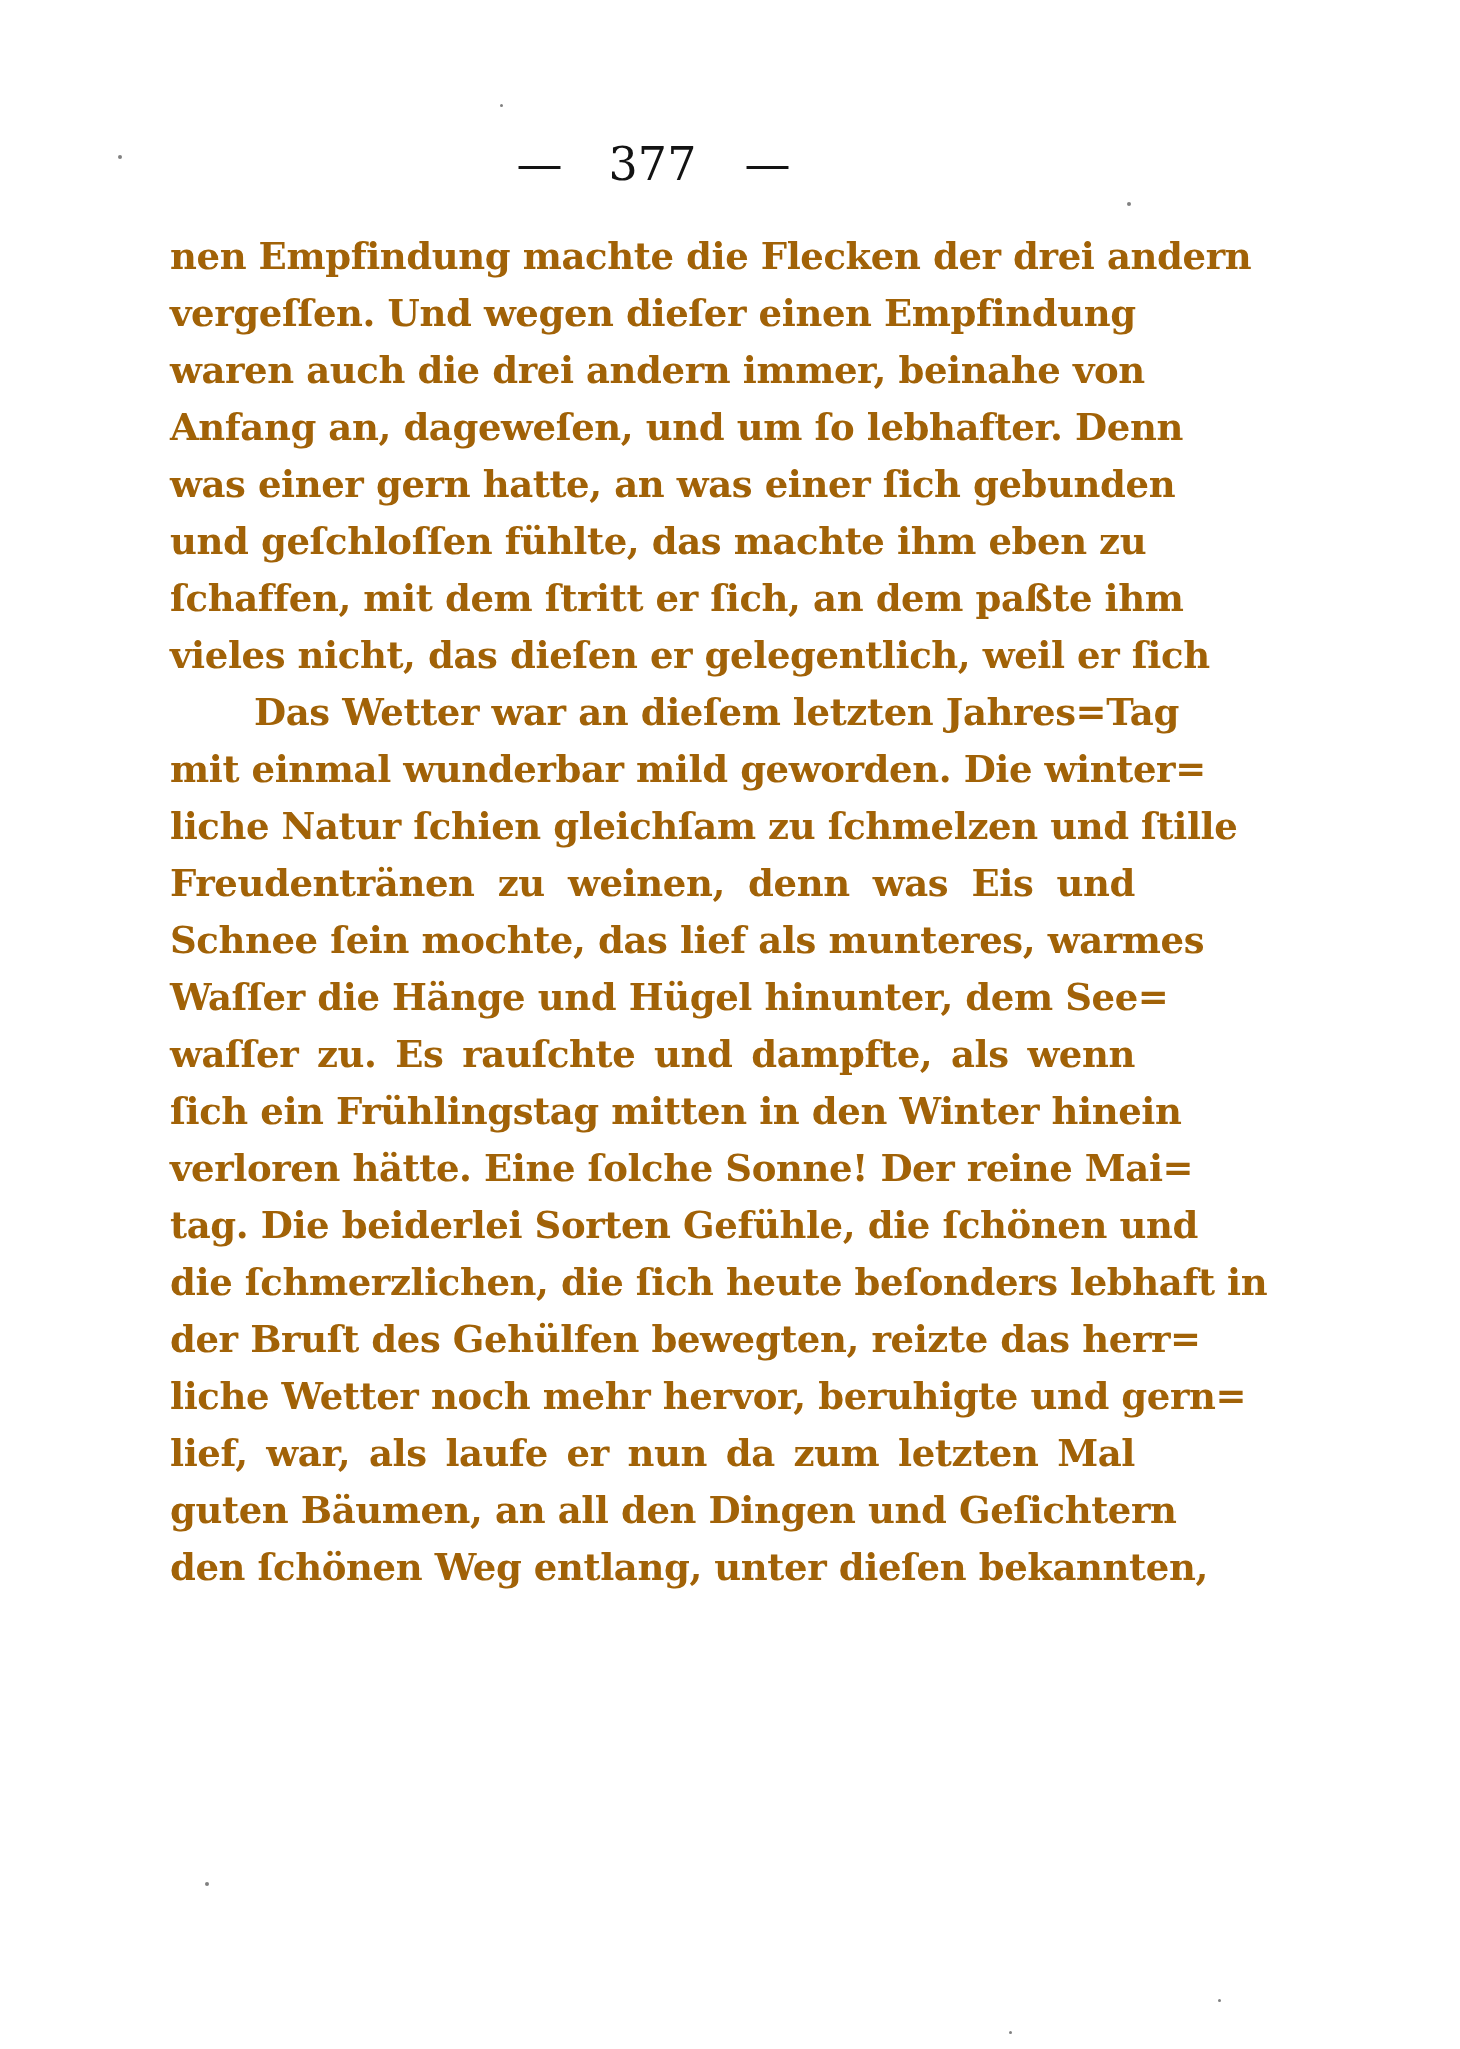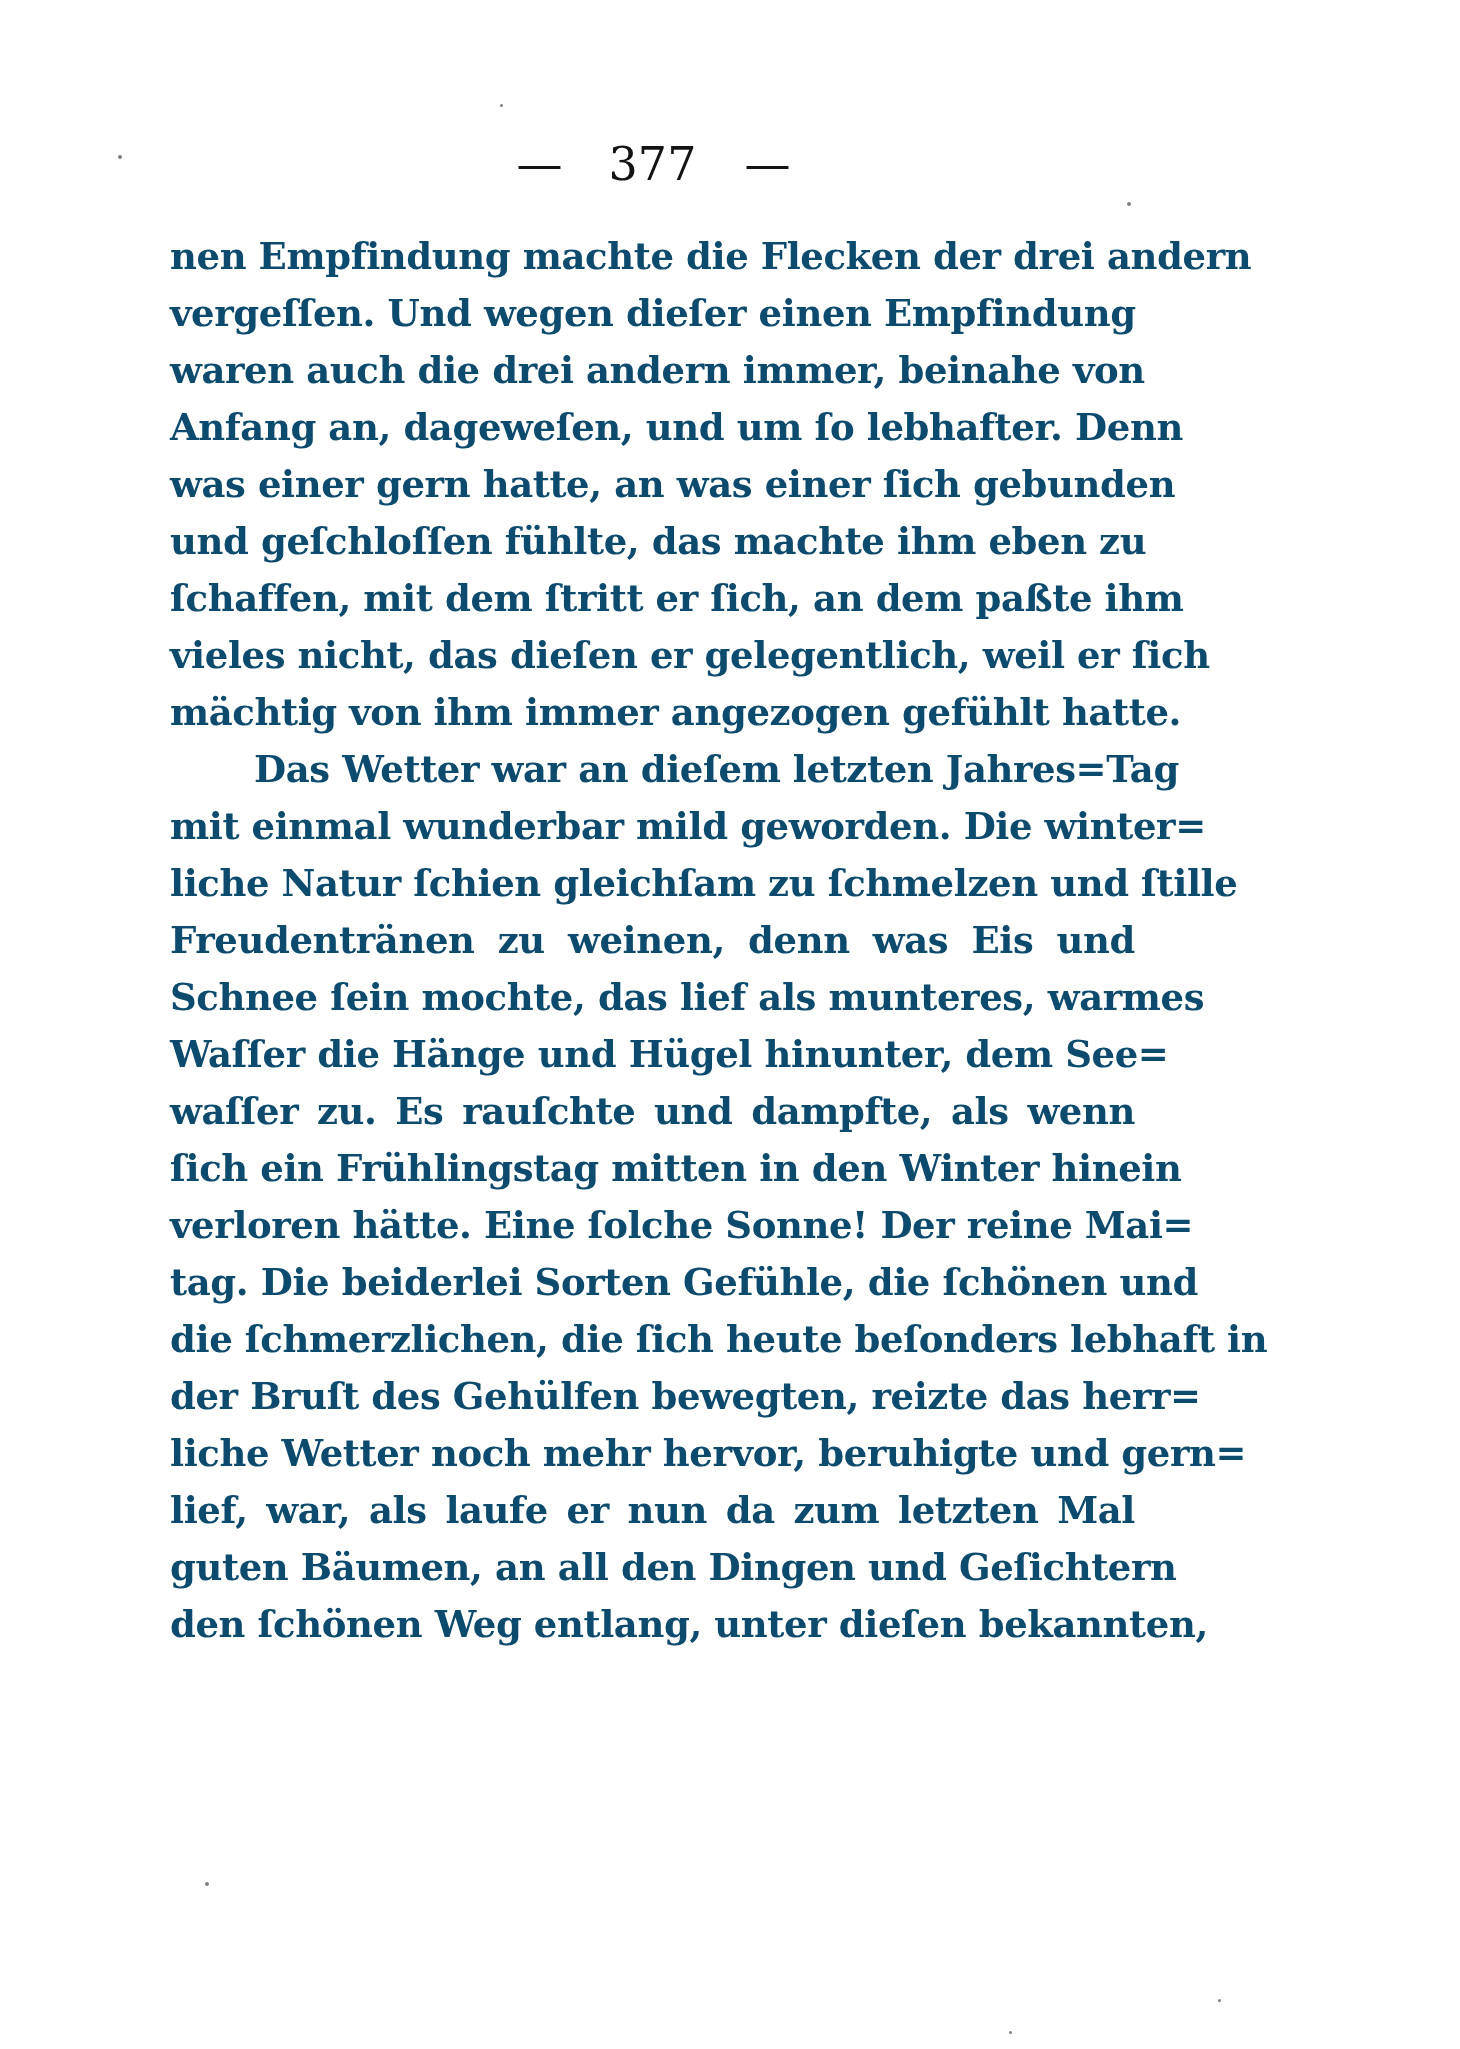"nen Empfindung machte die Flecken" .text-line { color: #0c4a6e -> #a16207 }
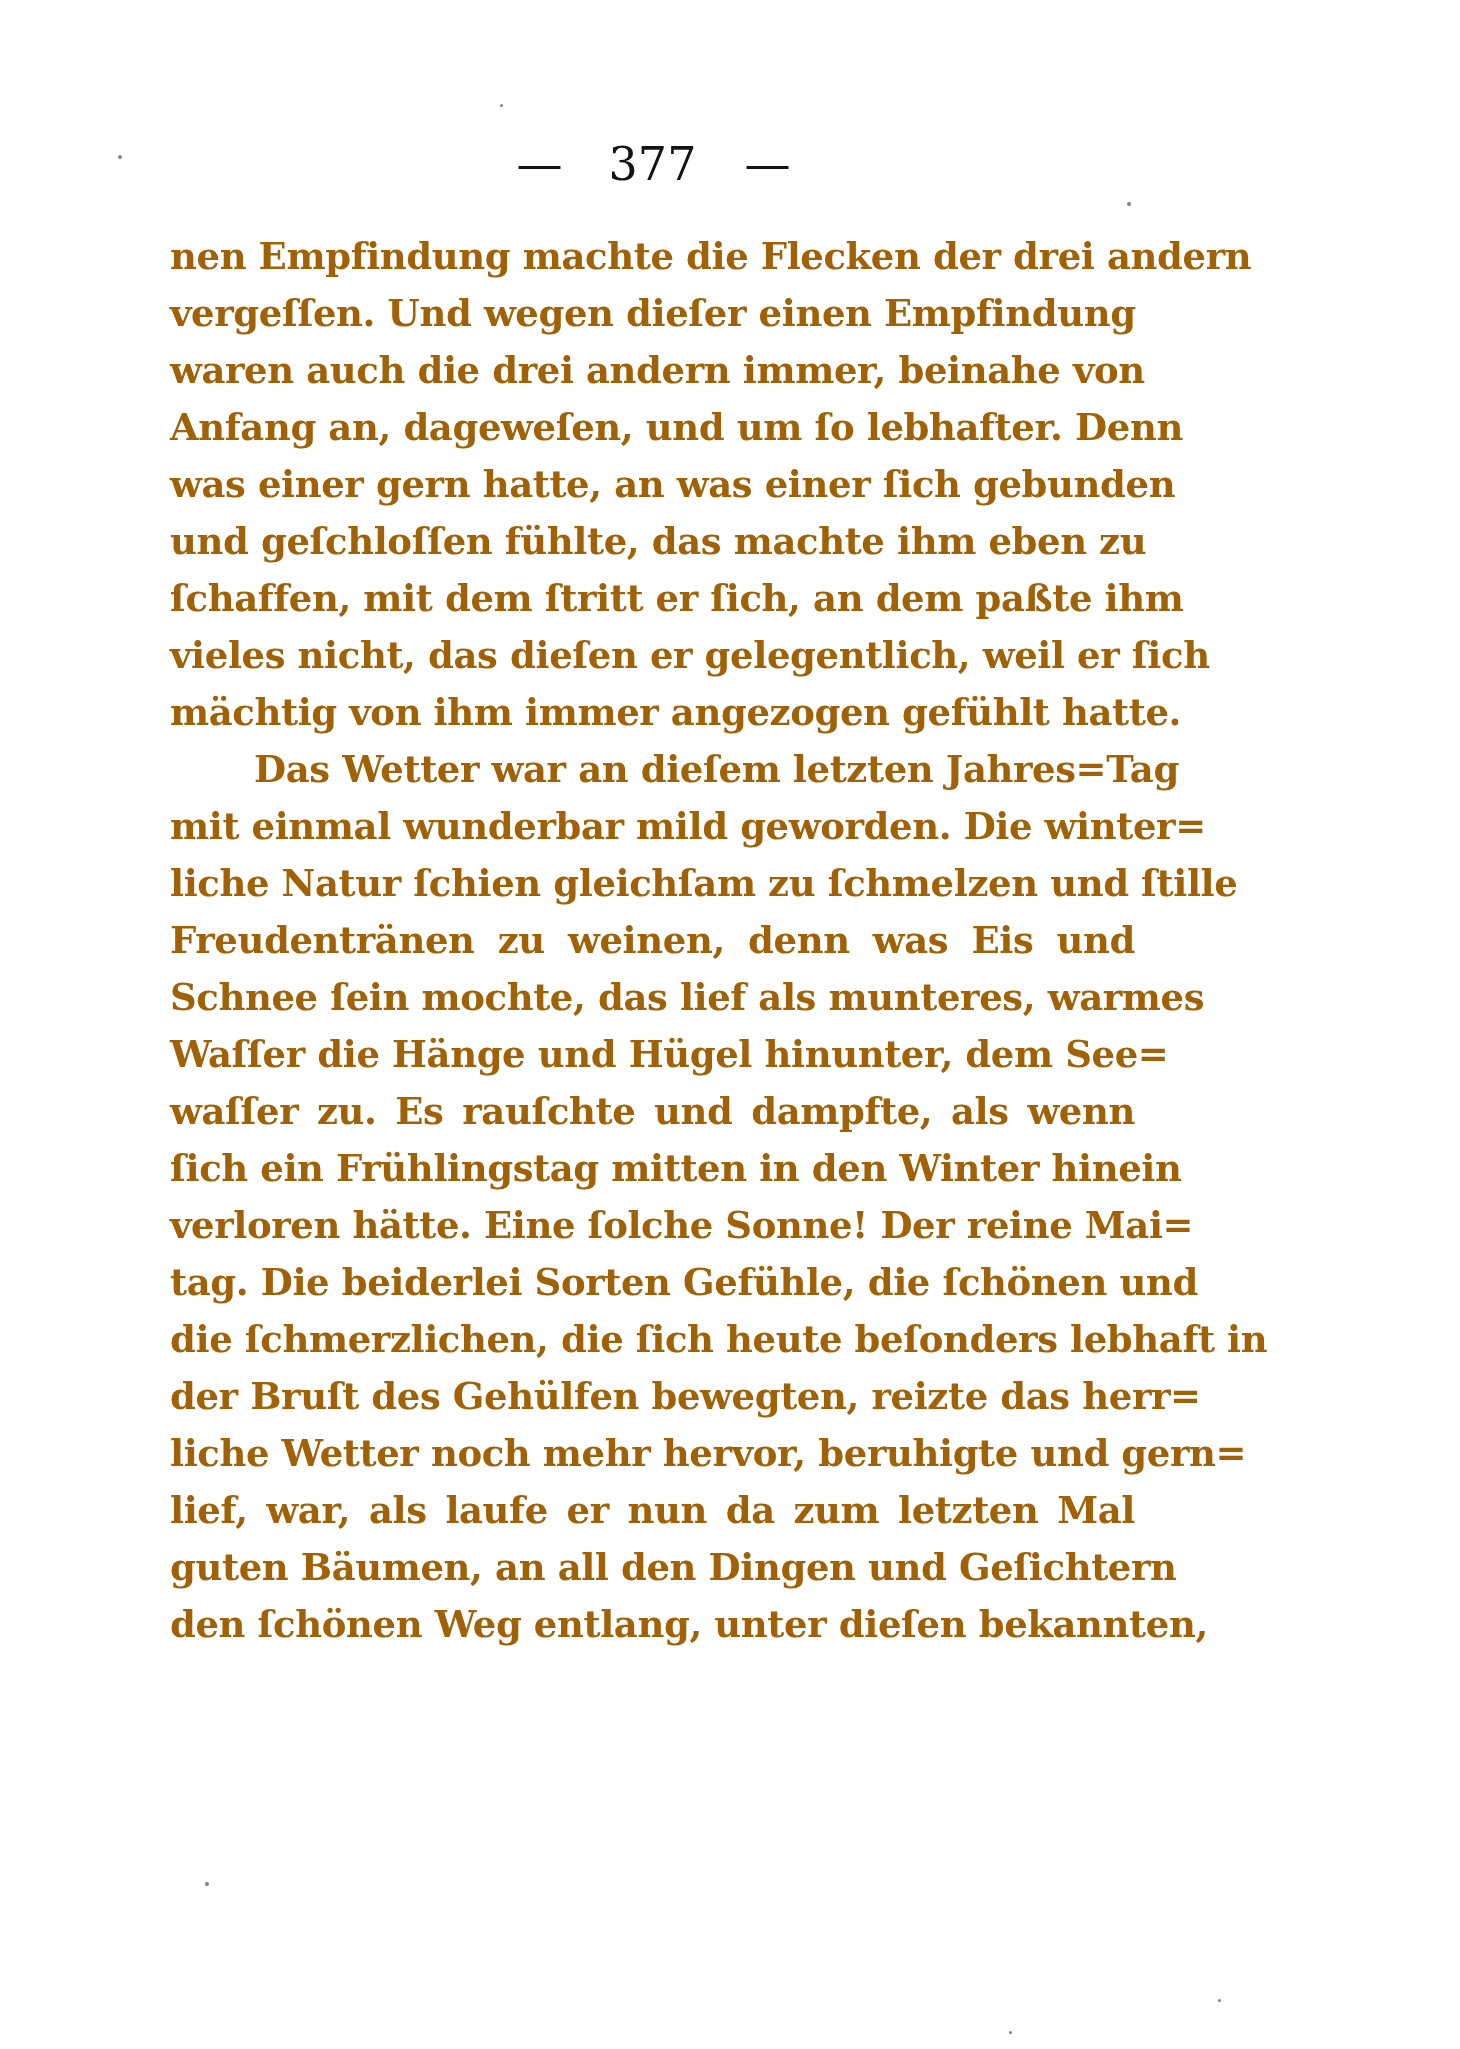"mächtig von ihm immer angezogen" div.text-line { html: <div>mächtig von ihm immer angezogen gefühlt hatte.</div> -> none }
